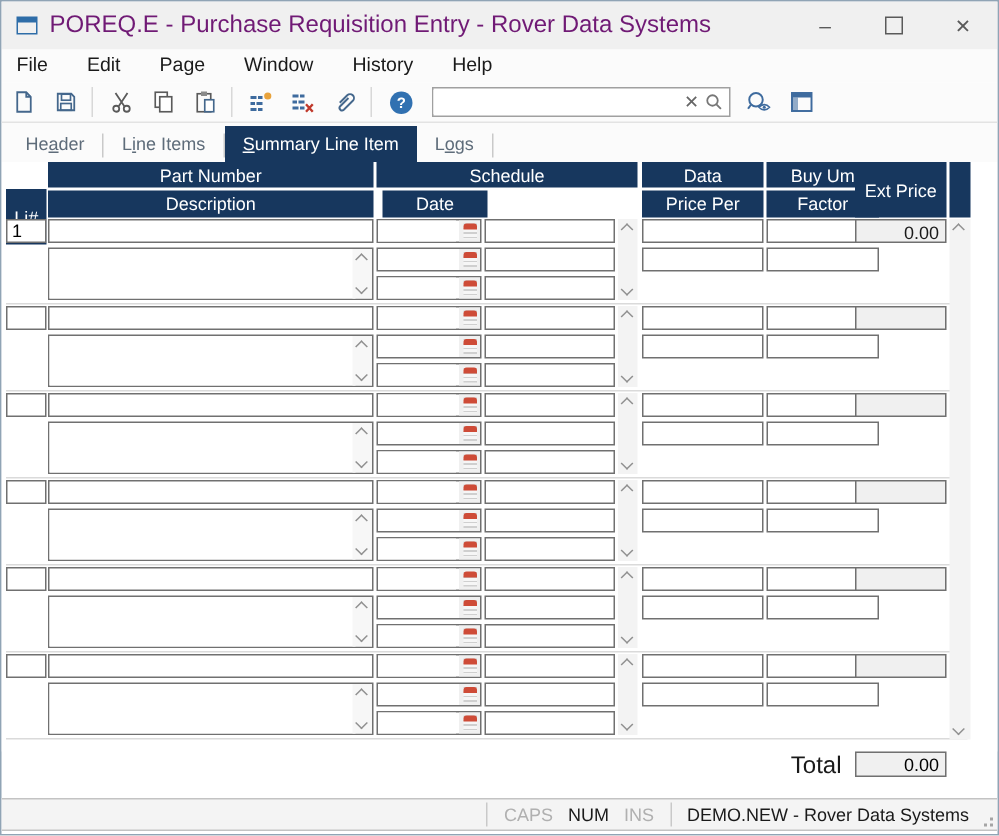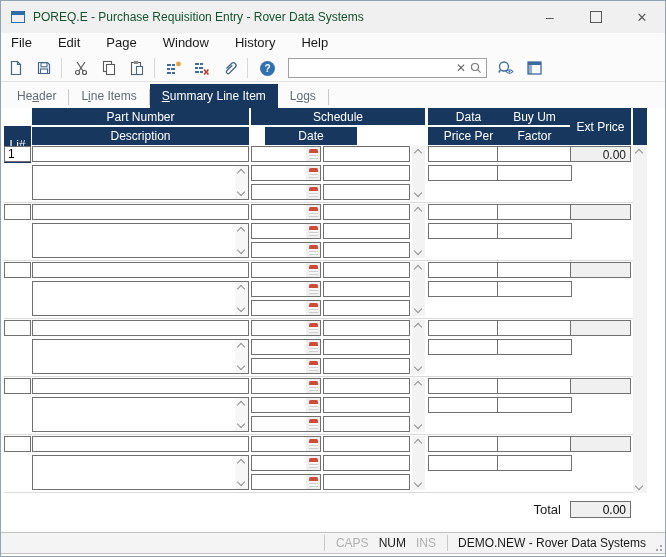"POREQ.E - Purchase Requisition Entry" .title-text { color: #14532d -> #701a75; font-size: 12px -> 16px }
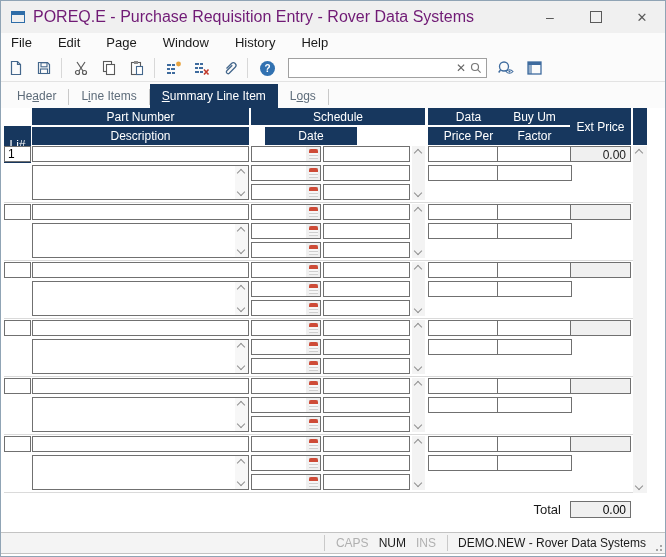"Buy Um" .col-buyum { left: 496px -> 510px }
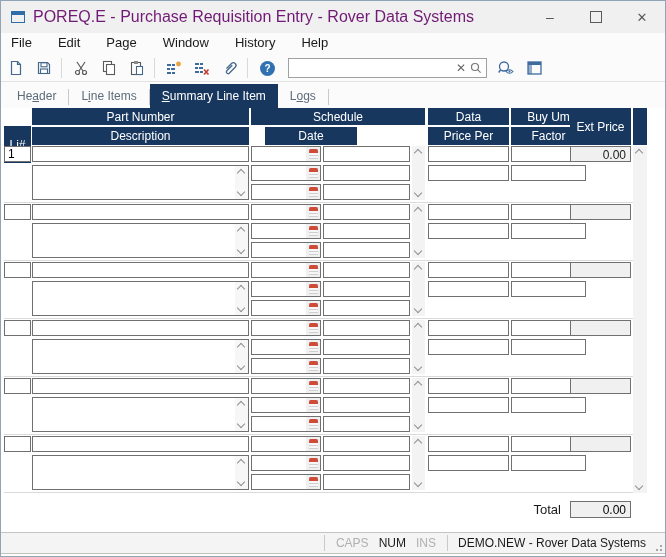"Date" .col-date { left: 264px -> 254px; width: 92px -> 70px }
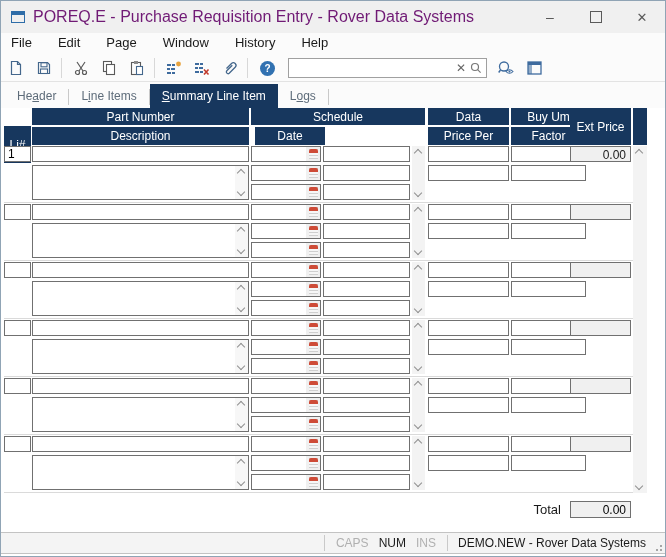"Total" .total-label { font-size: 13px -> 16px }
